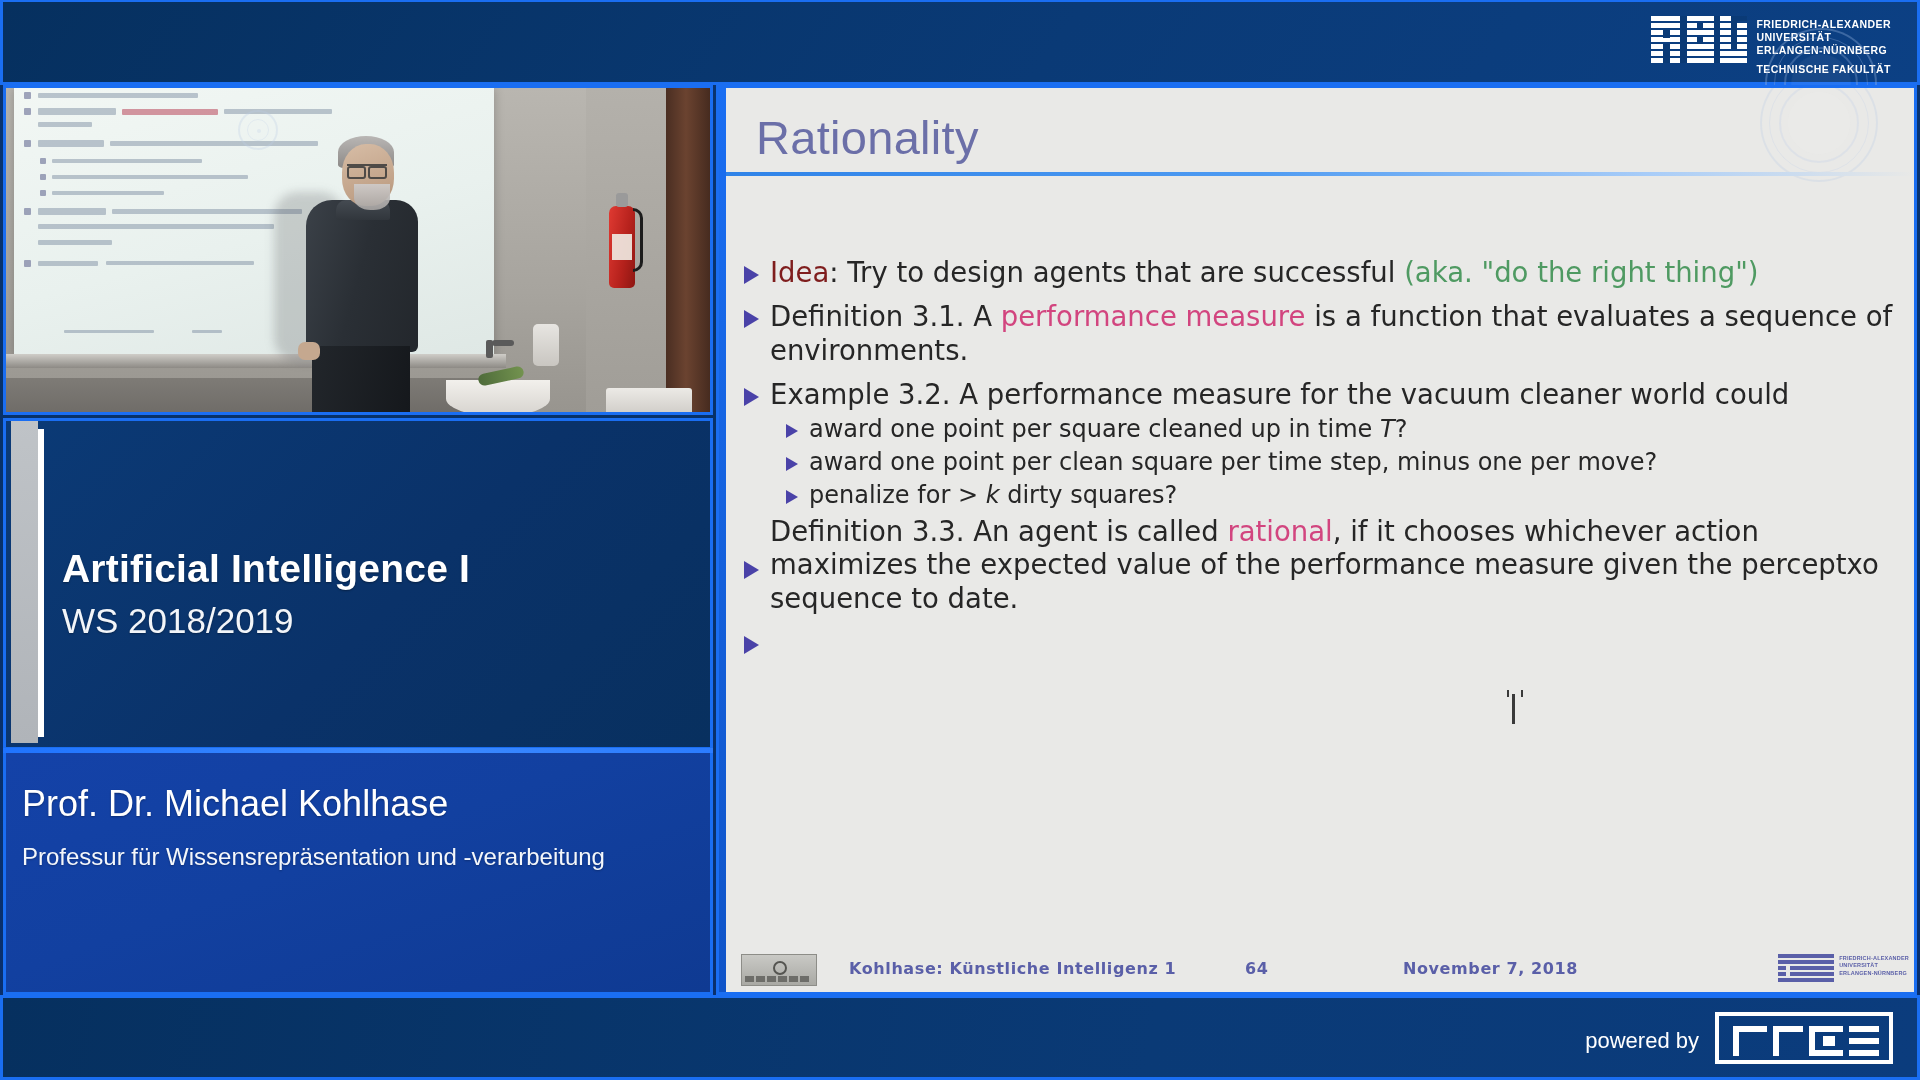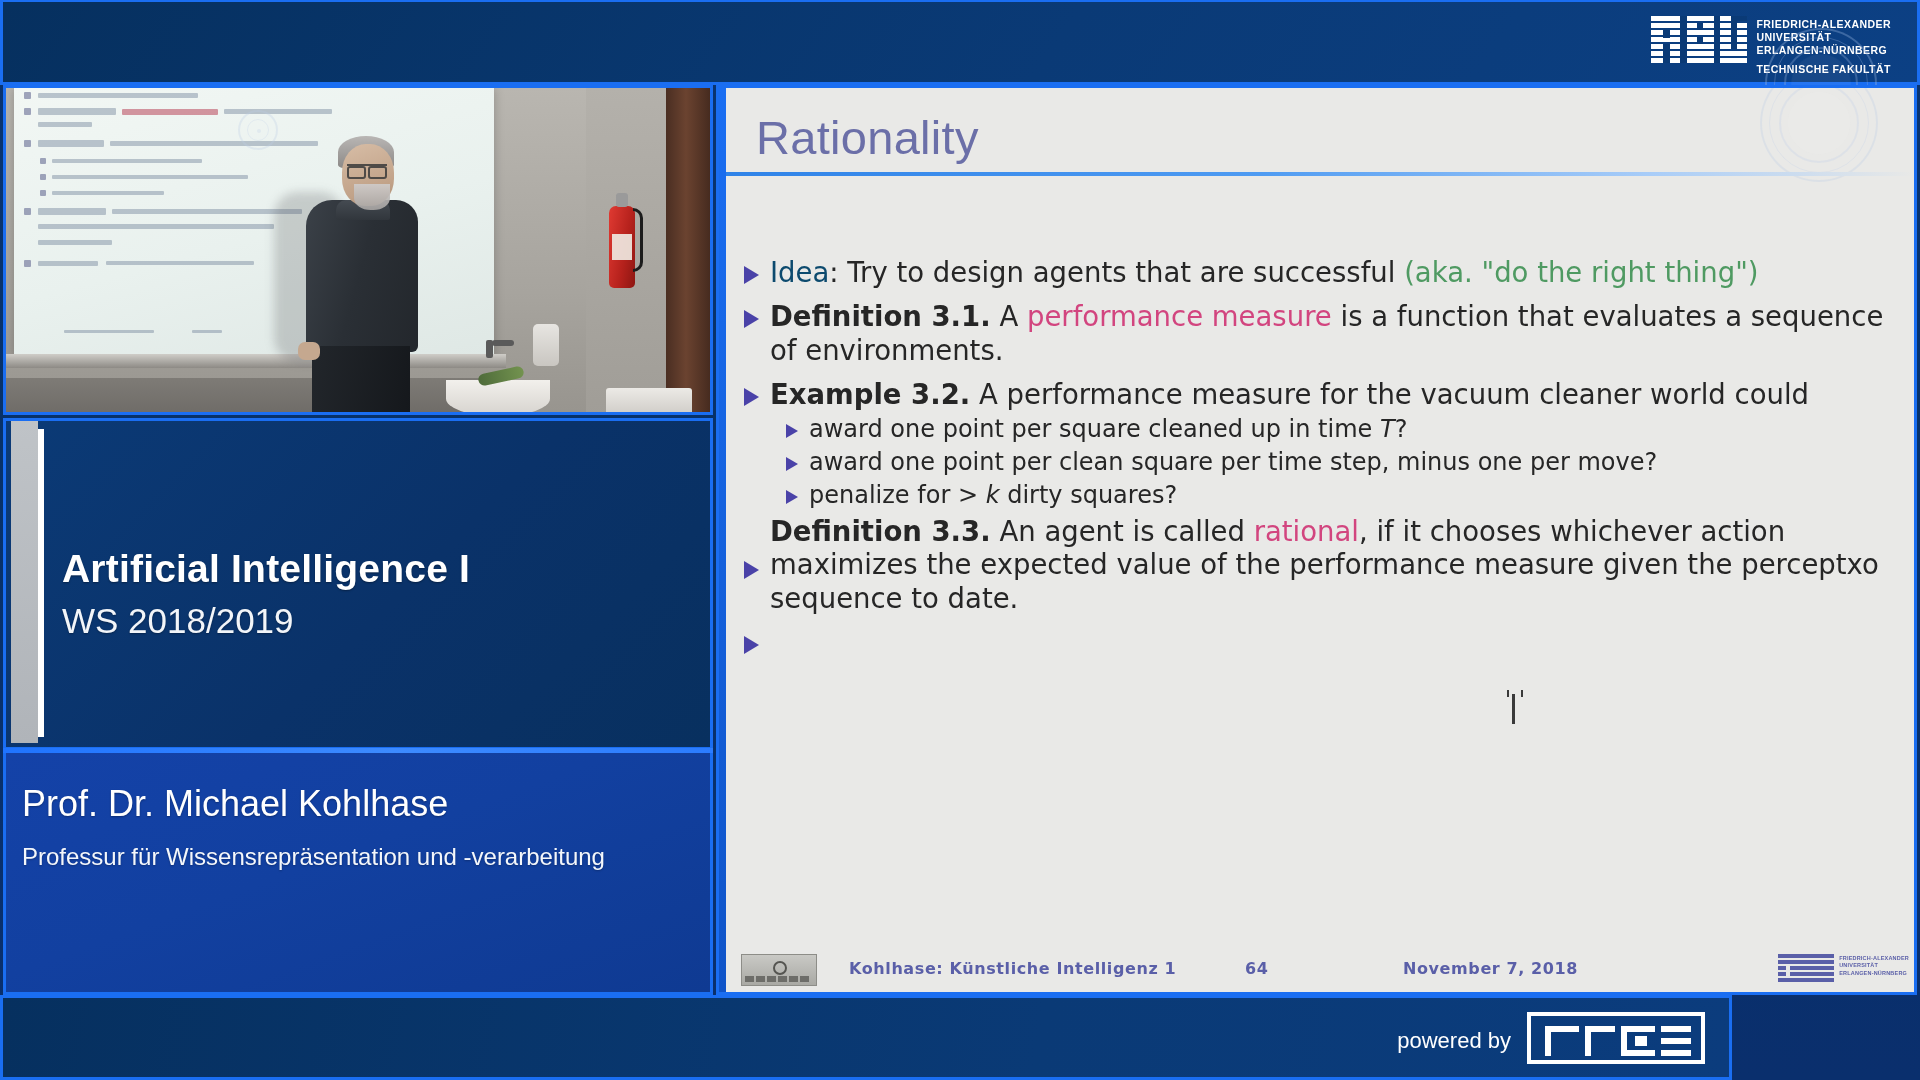"Idea" .kw-blue { color: #0c4a6e -> #7f1d1d }
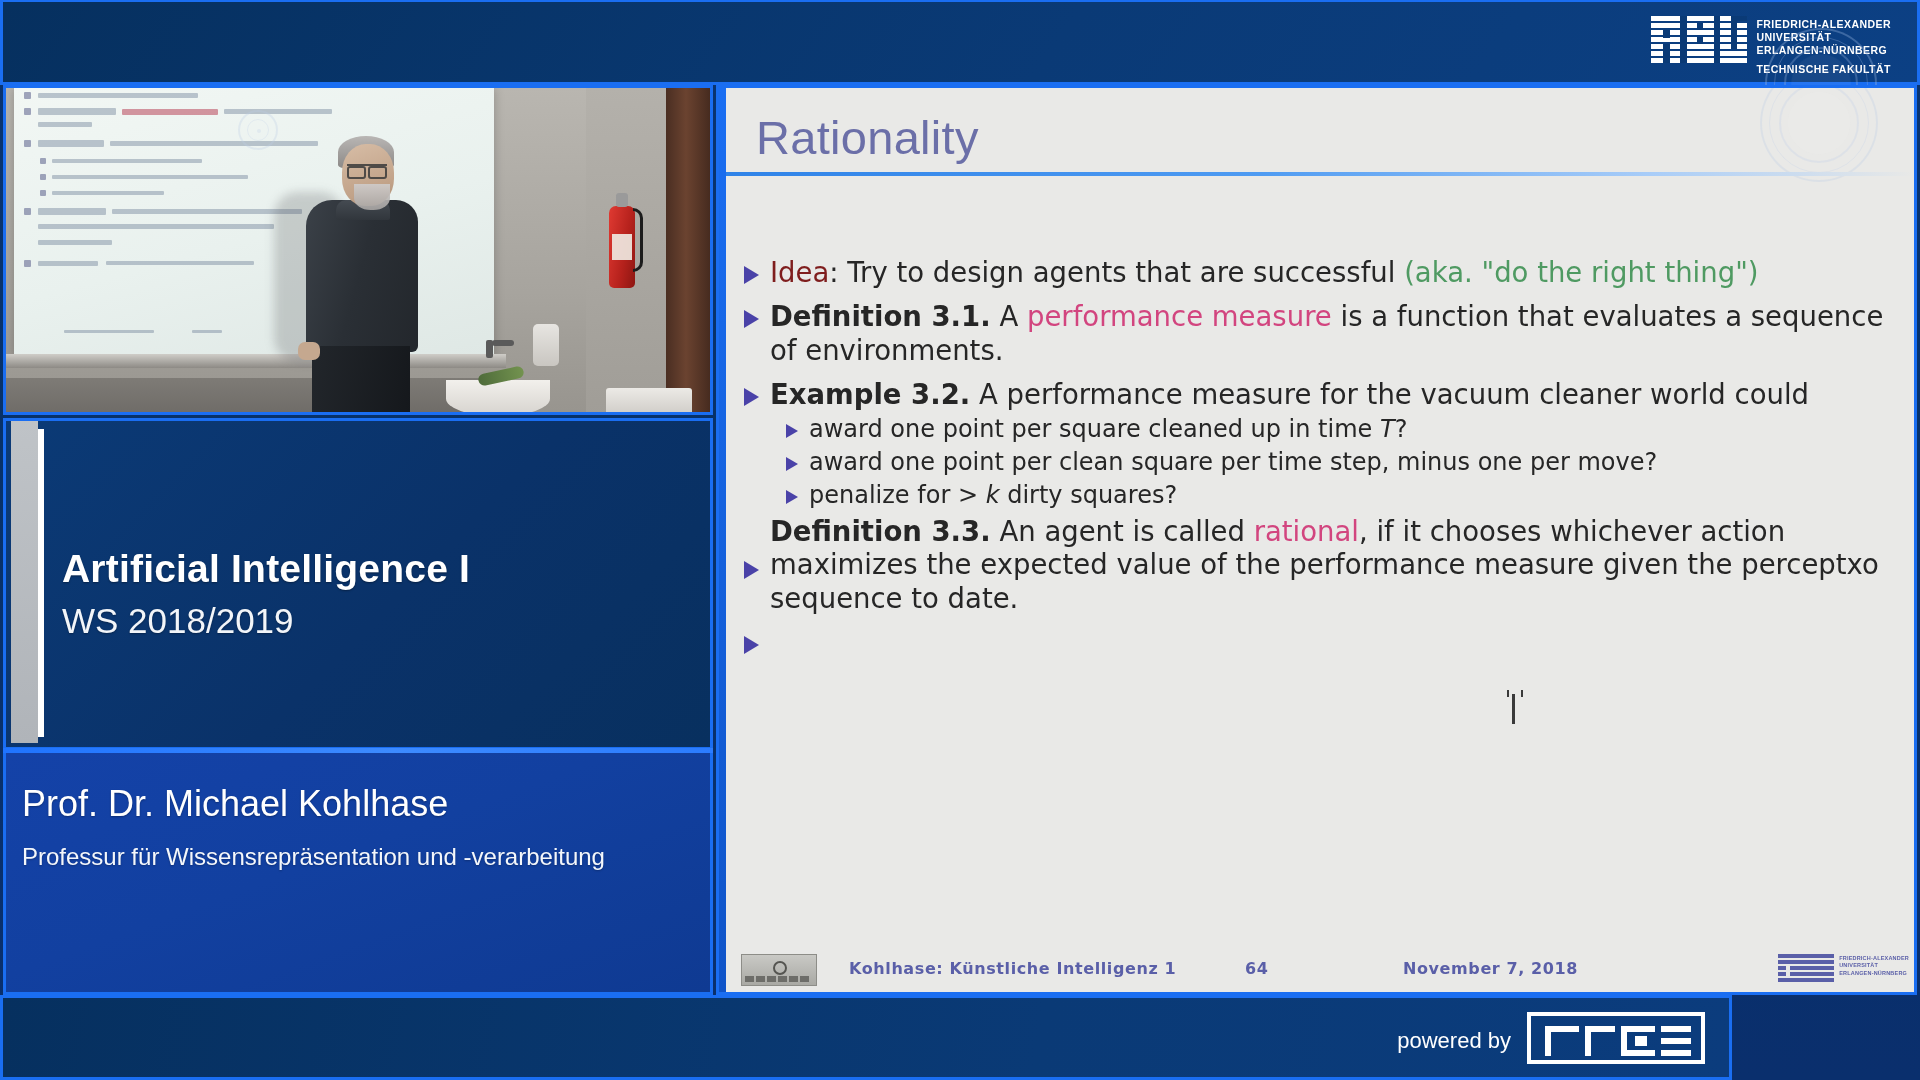"Definition 3.1." .bold { font-weight: bold -> normal }
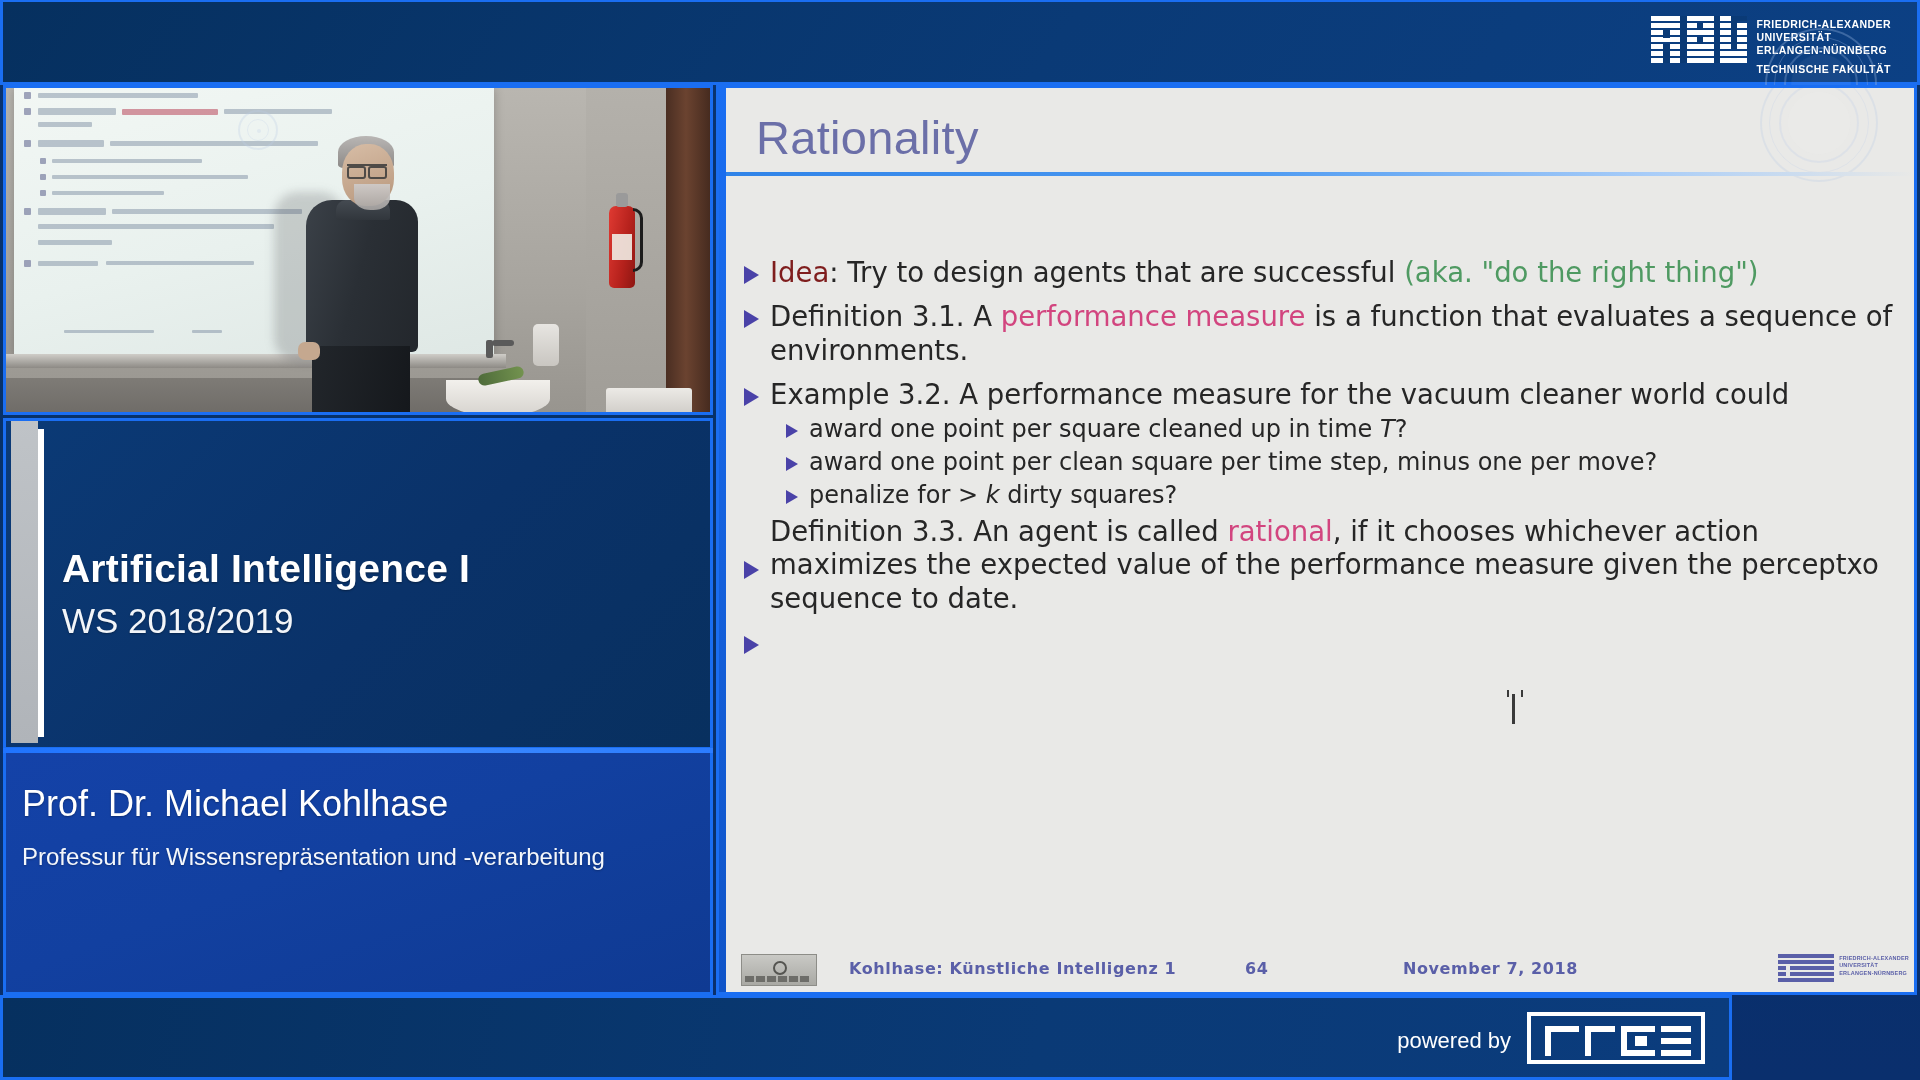"powered by" #bottom-bar { width: 1732px -> 1920px }
